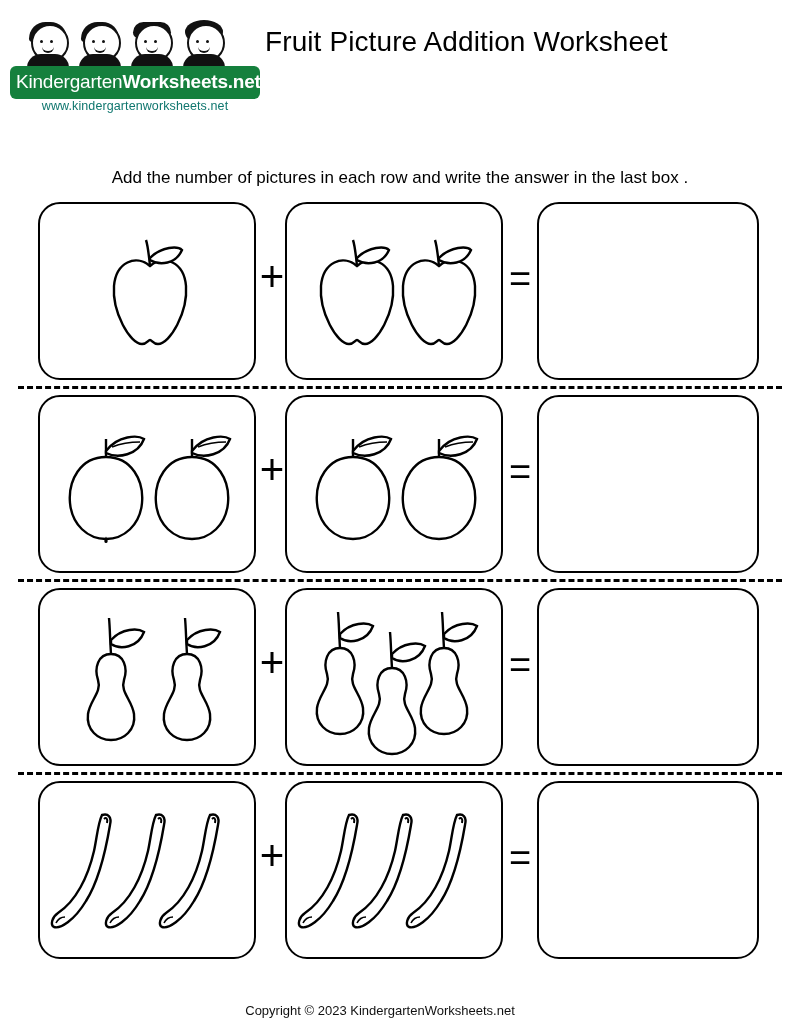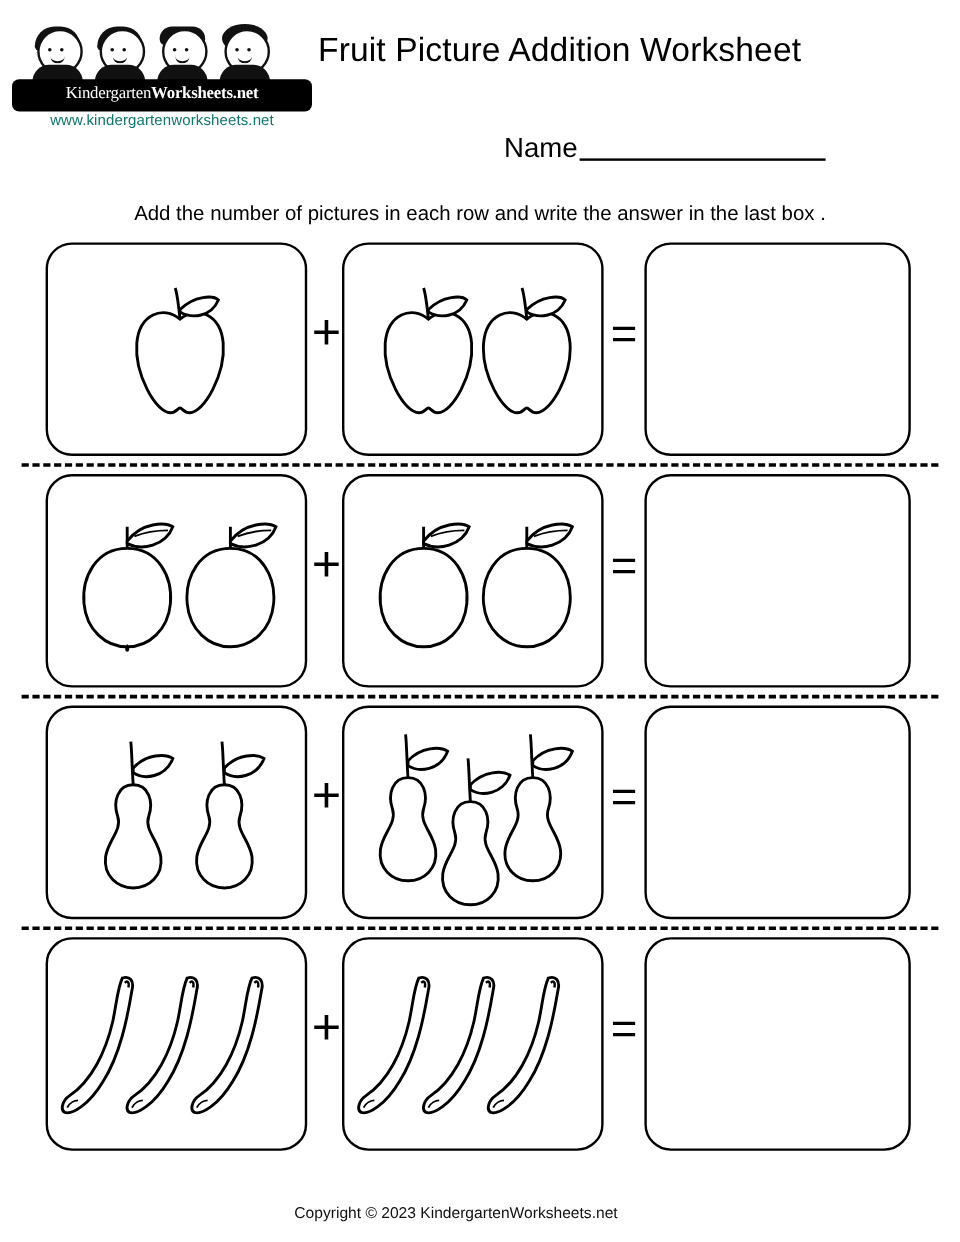"KindergartenWorksheets.net" .logo-band { background: #000000 -> #15803d; font-family: Liberation Serif, serif -> none; font-size: 14px -> 19px }
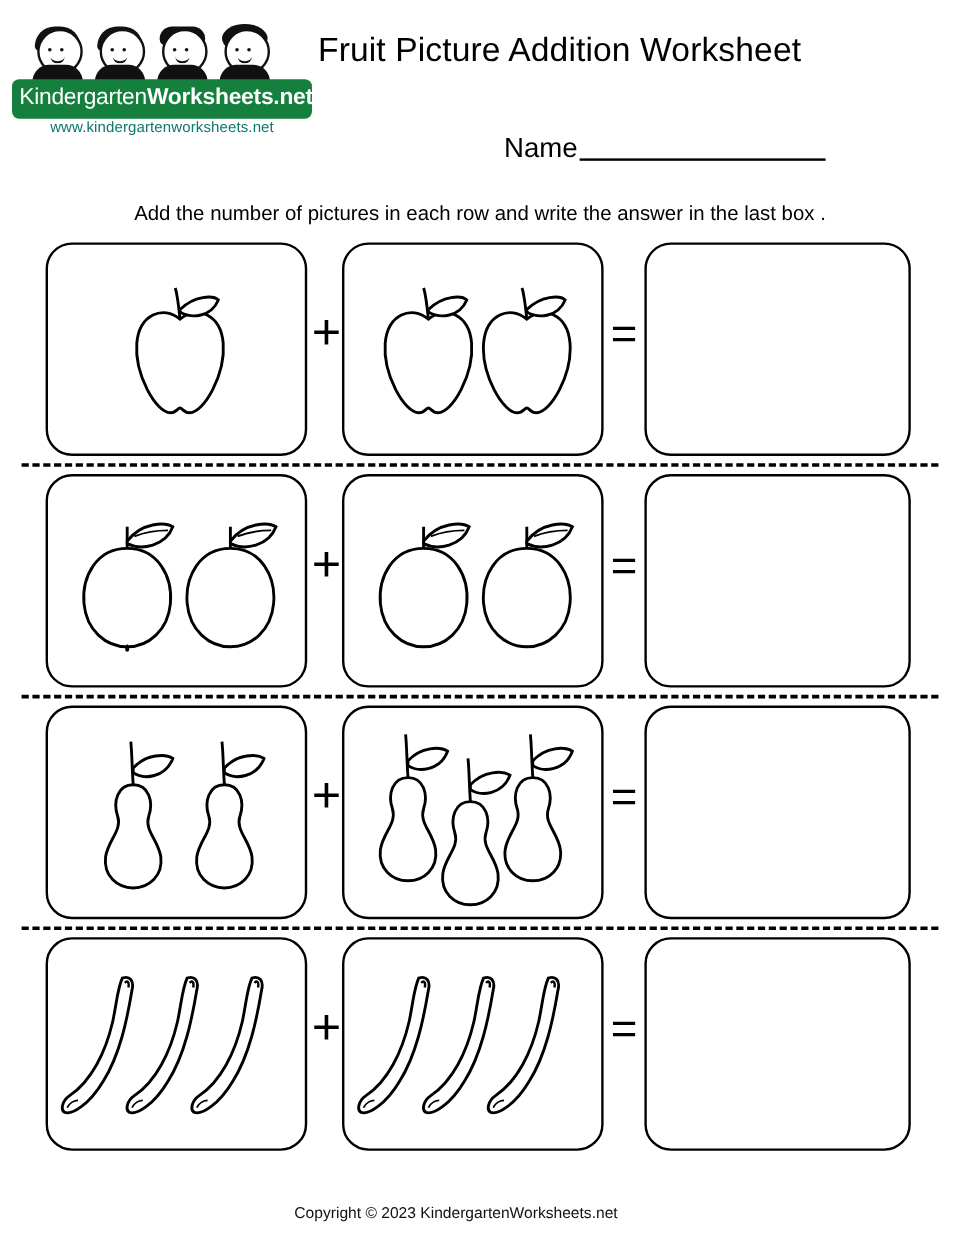"Name" div.name-line { html: <div> <span>Name</span><span></span> </div> -> none }
